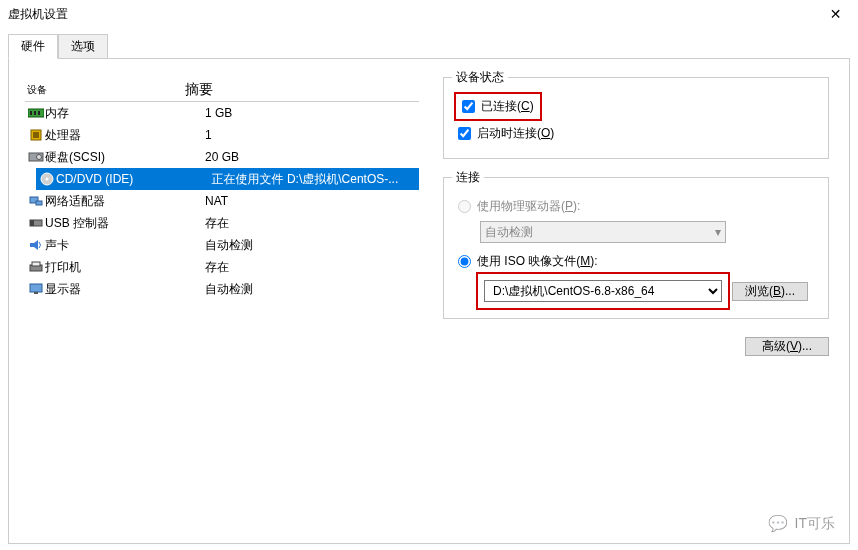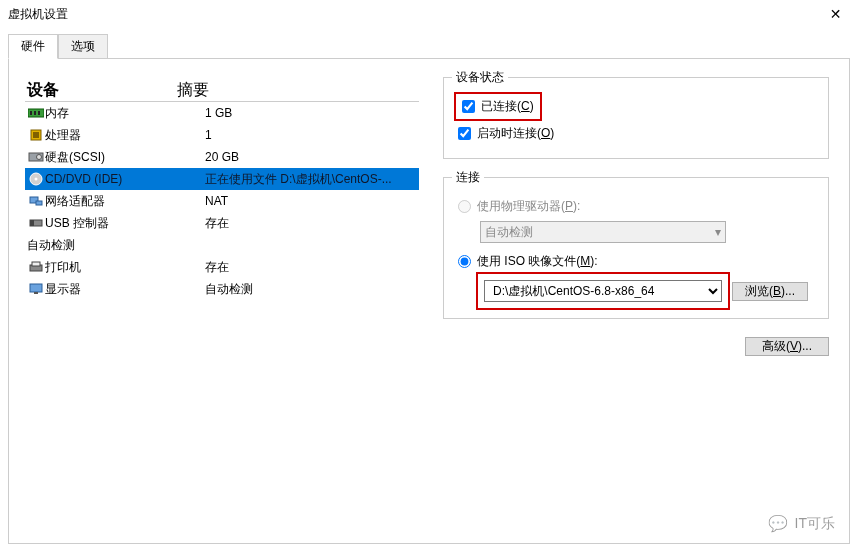"设备" .device-table .header .col-dev { font-size: 16px -> 10px; font-weight: bold -> none }
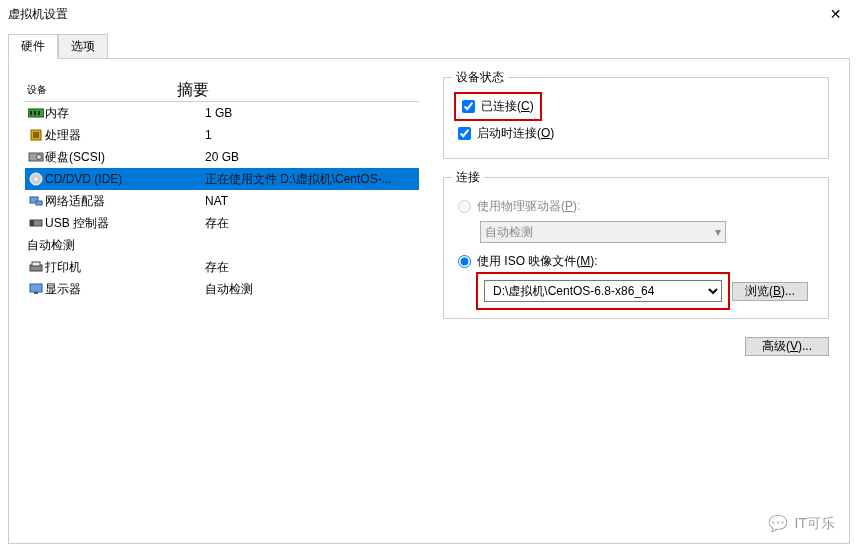"摘要" .device-table .header .col-sum { font-size: 16px -> 14px; margin-left: none -> 8px }
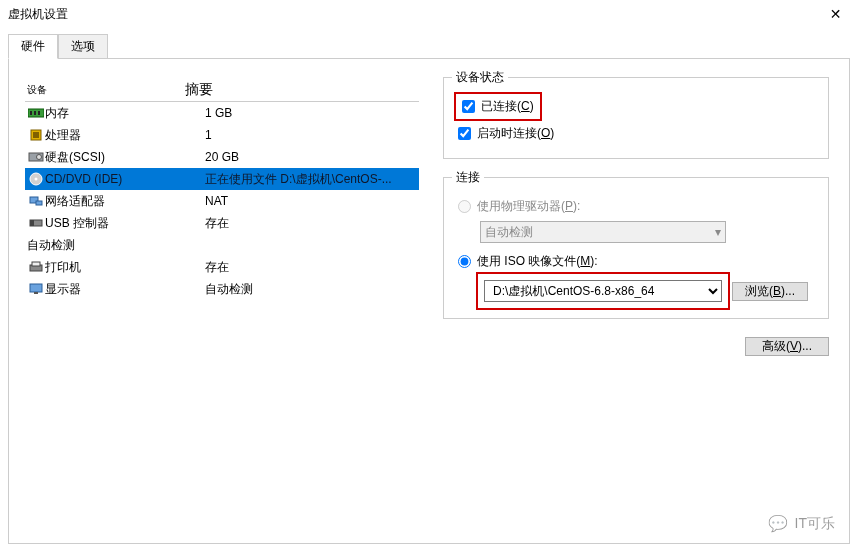"CD/DVD (IDE)" .device-row.selected { color: #0f172a -> #ffffff; margin-left: none -> 11px }
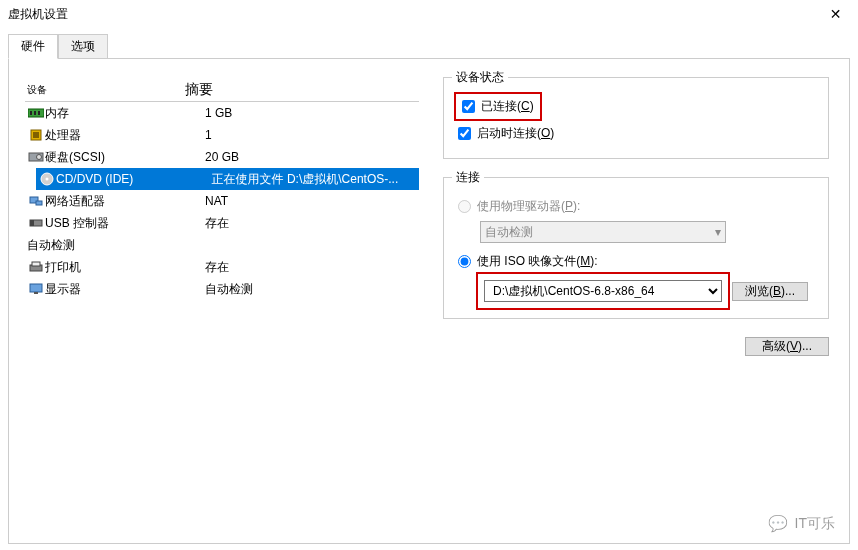"声卡" div.col-dev { html: none -> <div> <span> <svg> <polygon></polygon> <path></path> </svg> </span> <span>声卡</span> </div> }
